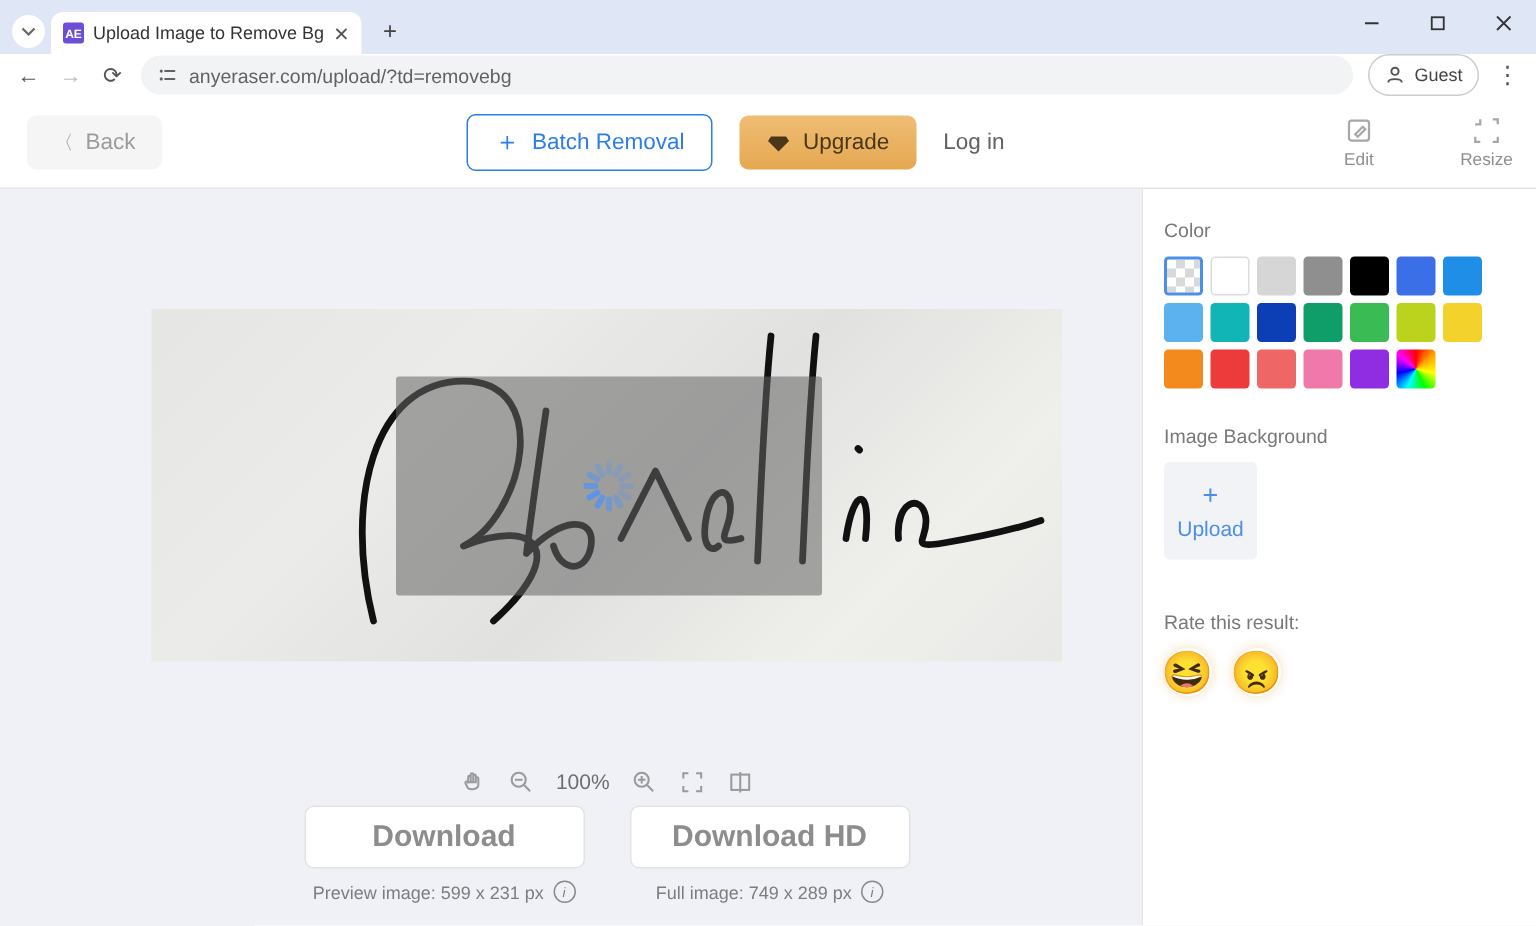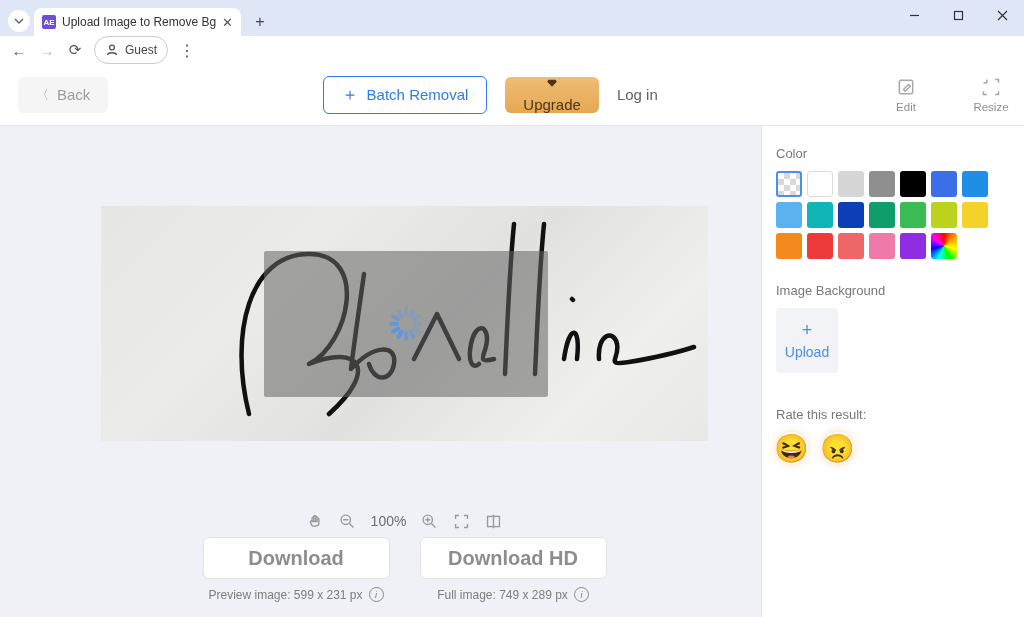"anyeraser.com/upload/?td=removebg" div.addr-bar { html: none -> <div> <svg> <circle></circle> <circle></circle> <path></path> </svg> <span>anyeraser.com/upload/?td=removebg</span> </div> }
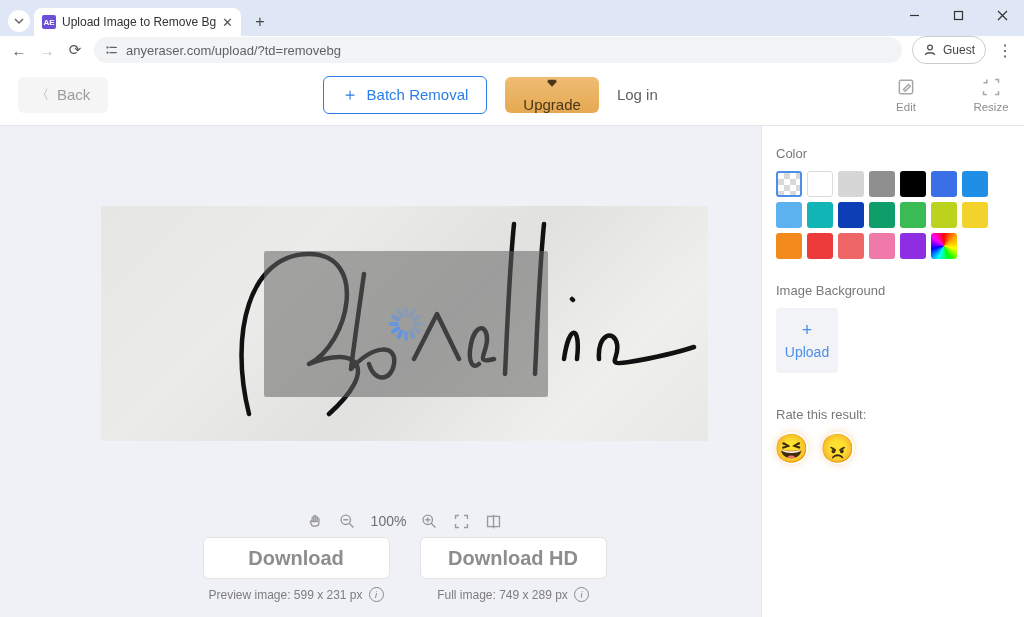"Upgrade" .btn-orange { flex-direction: column -> none }
